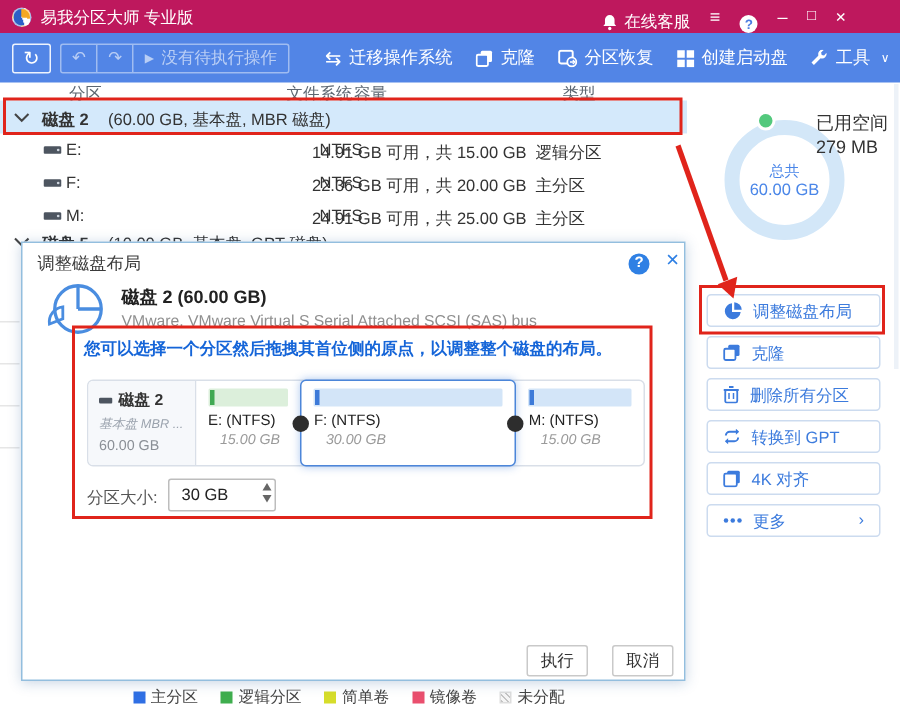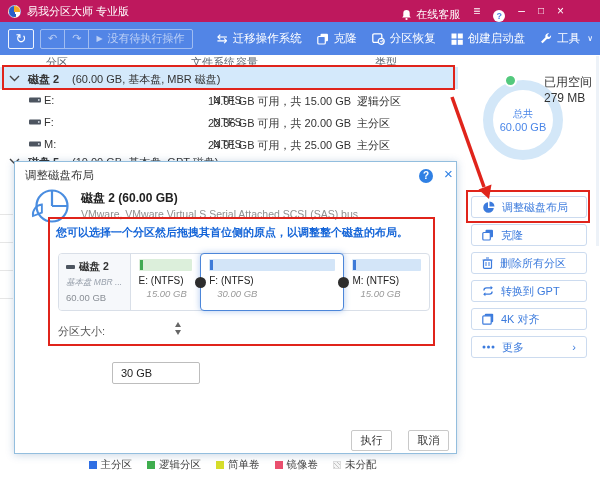"30 GB" .size-input { margin-top: 43px -> none; width: 88px -> 72px }
